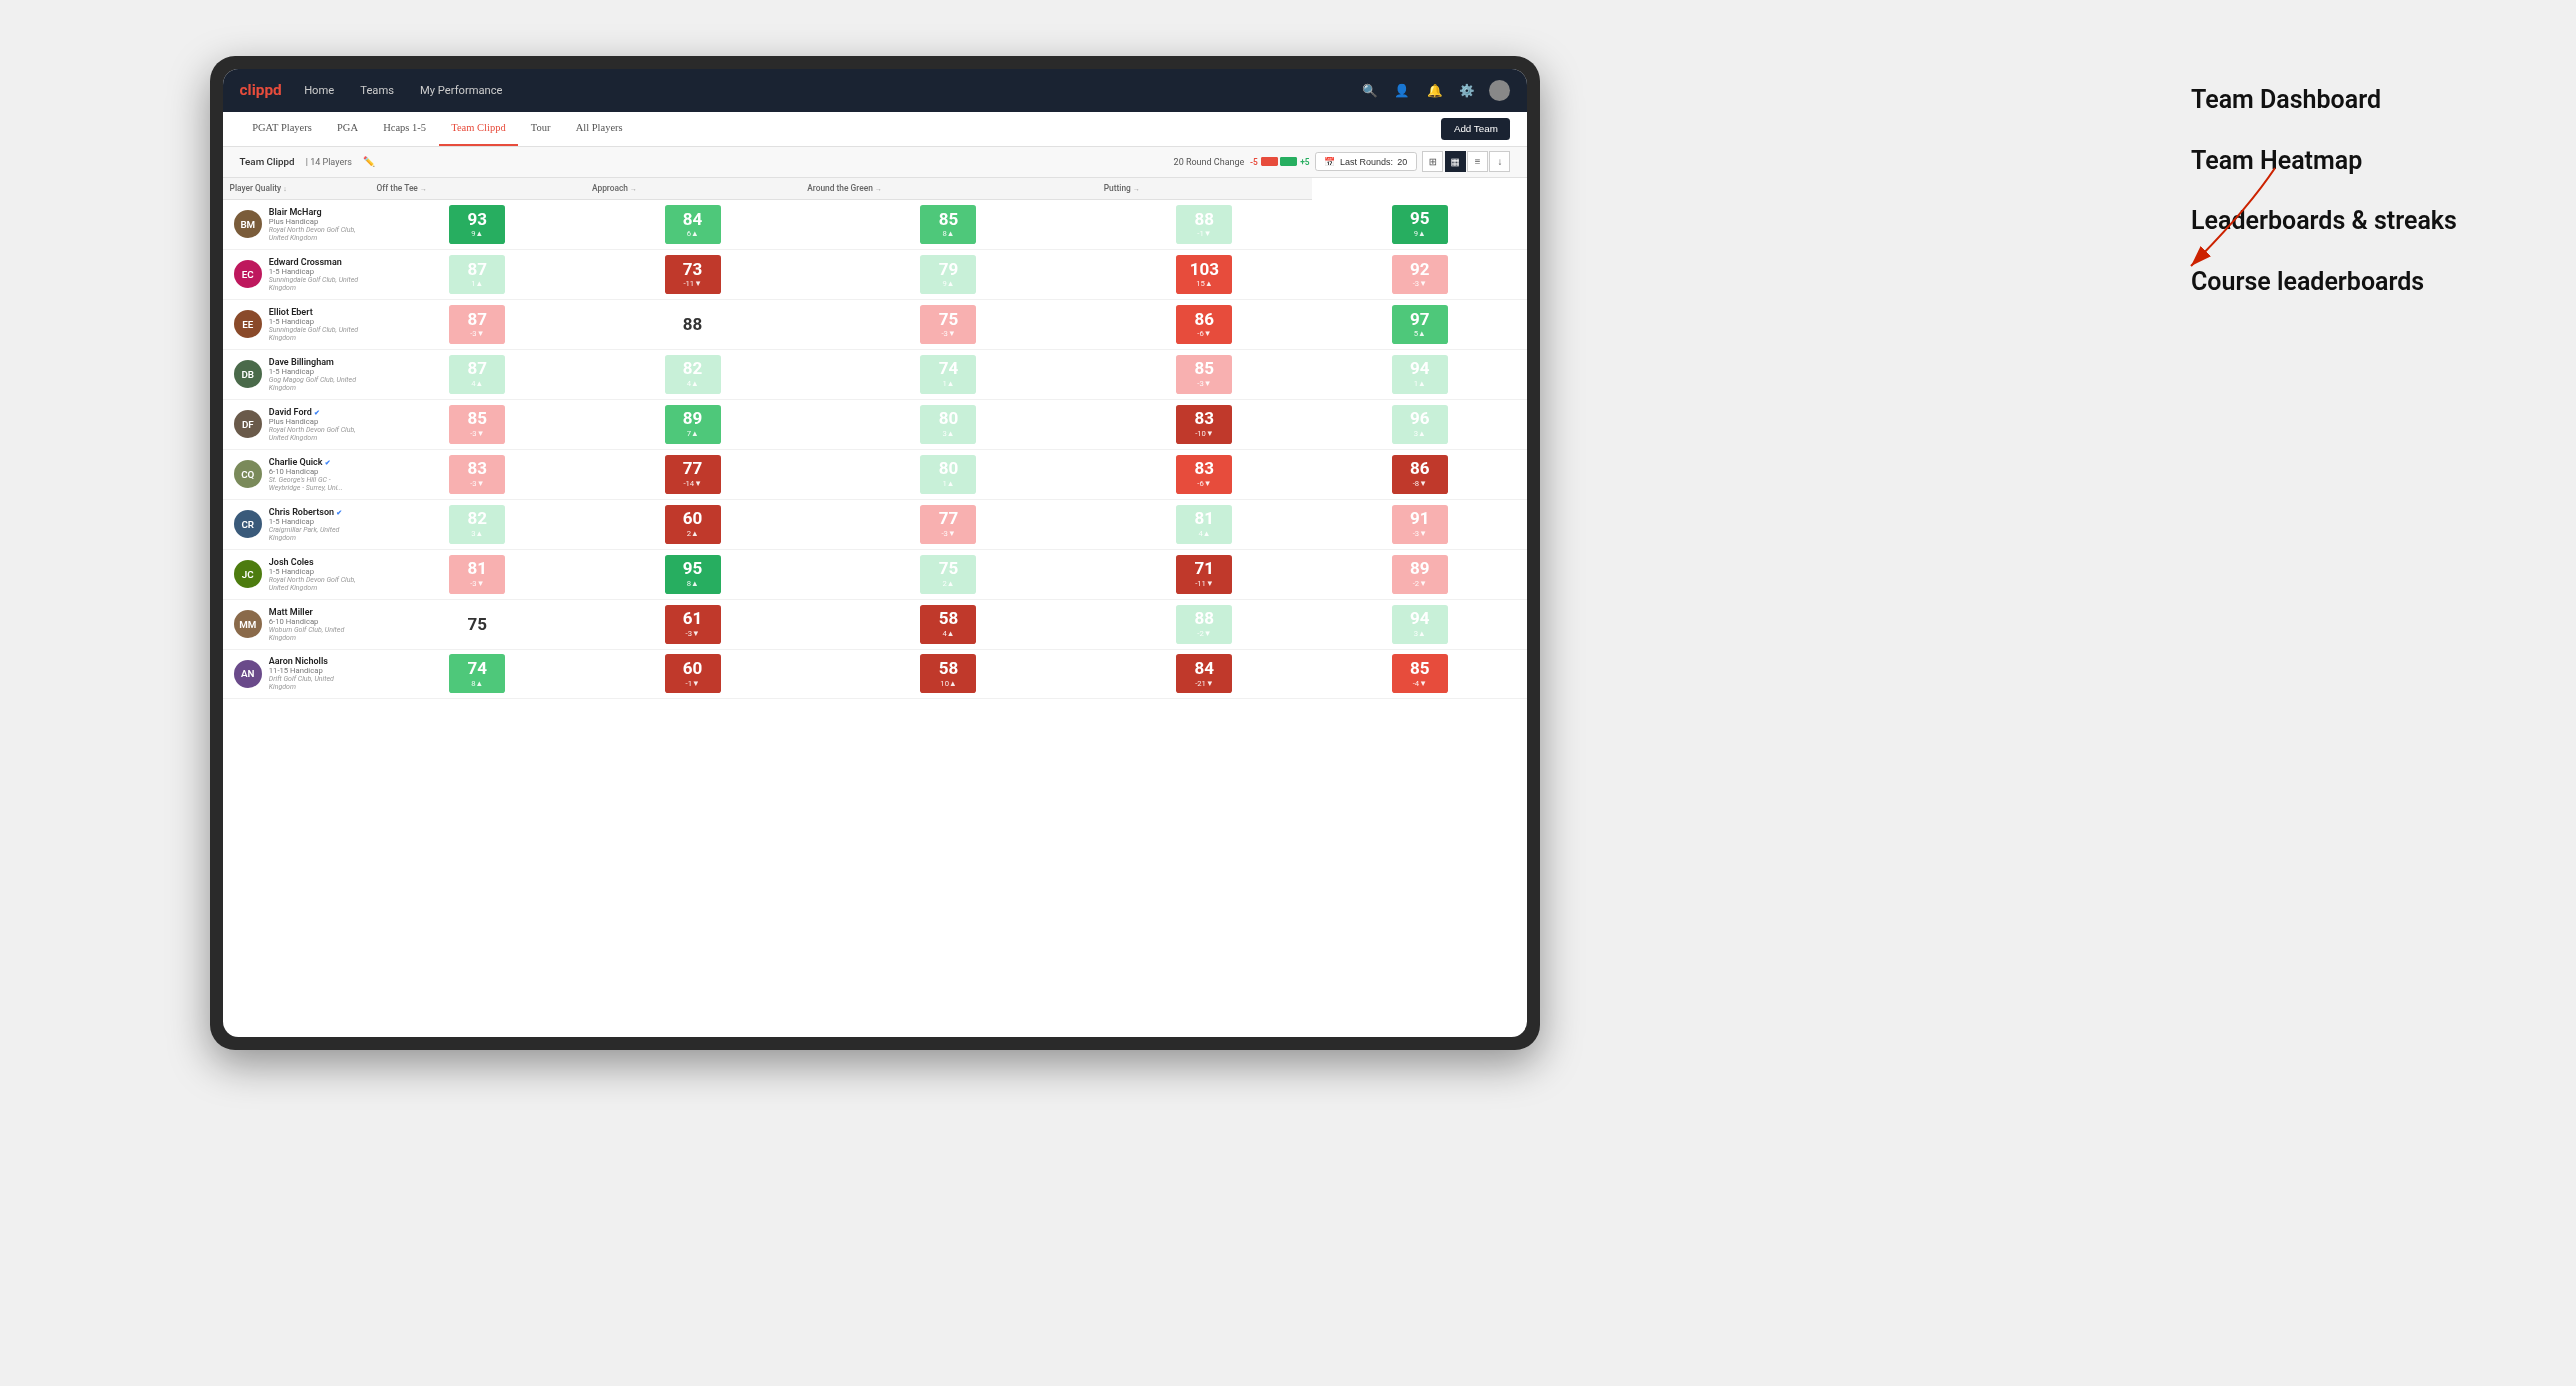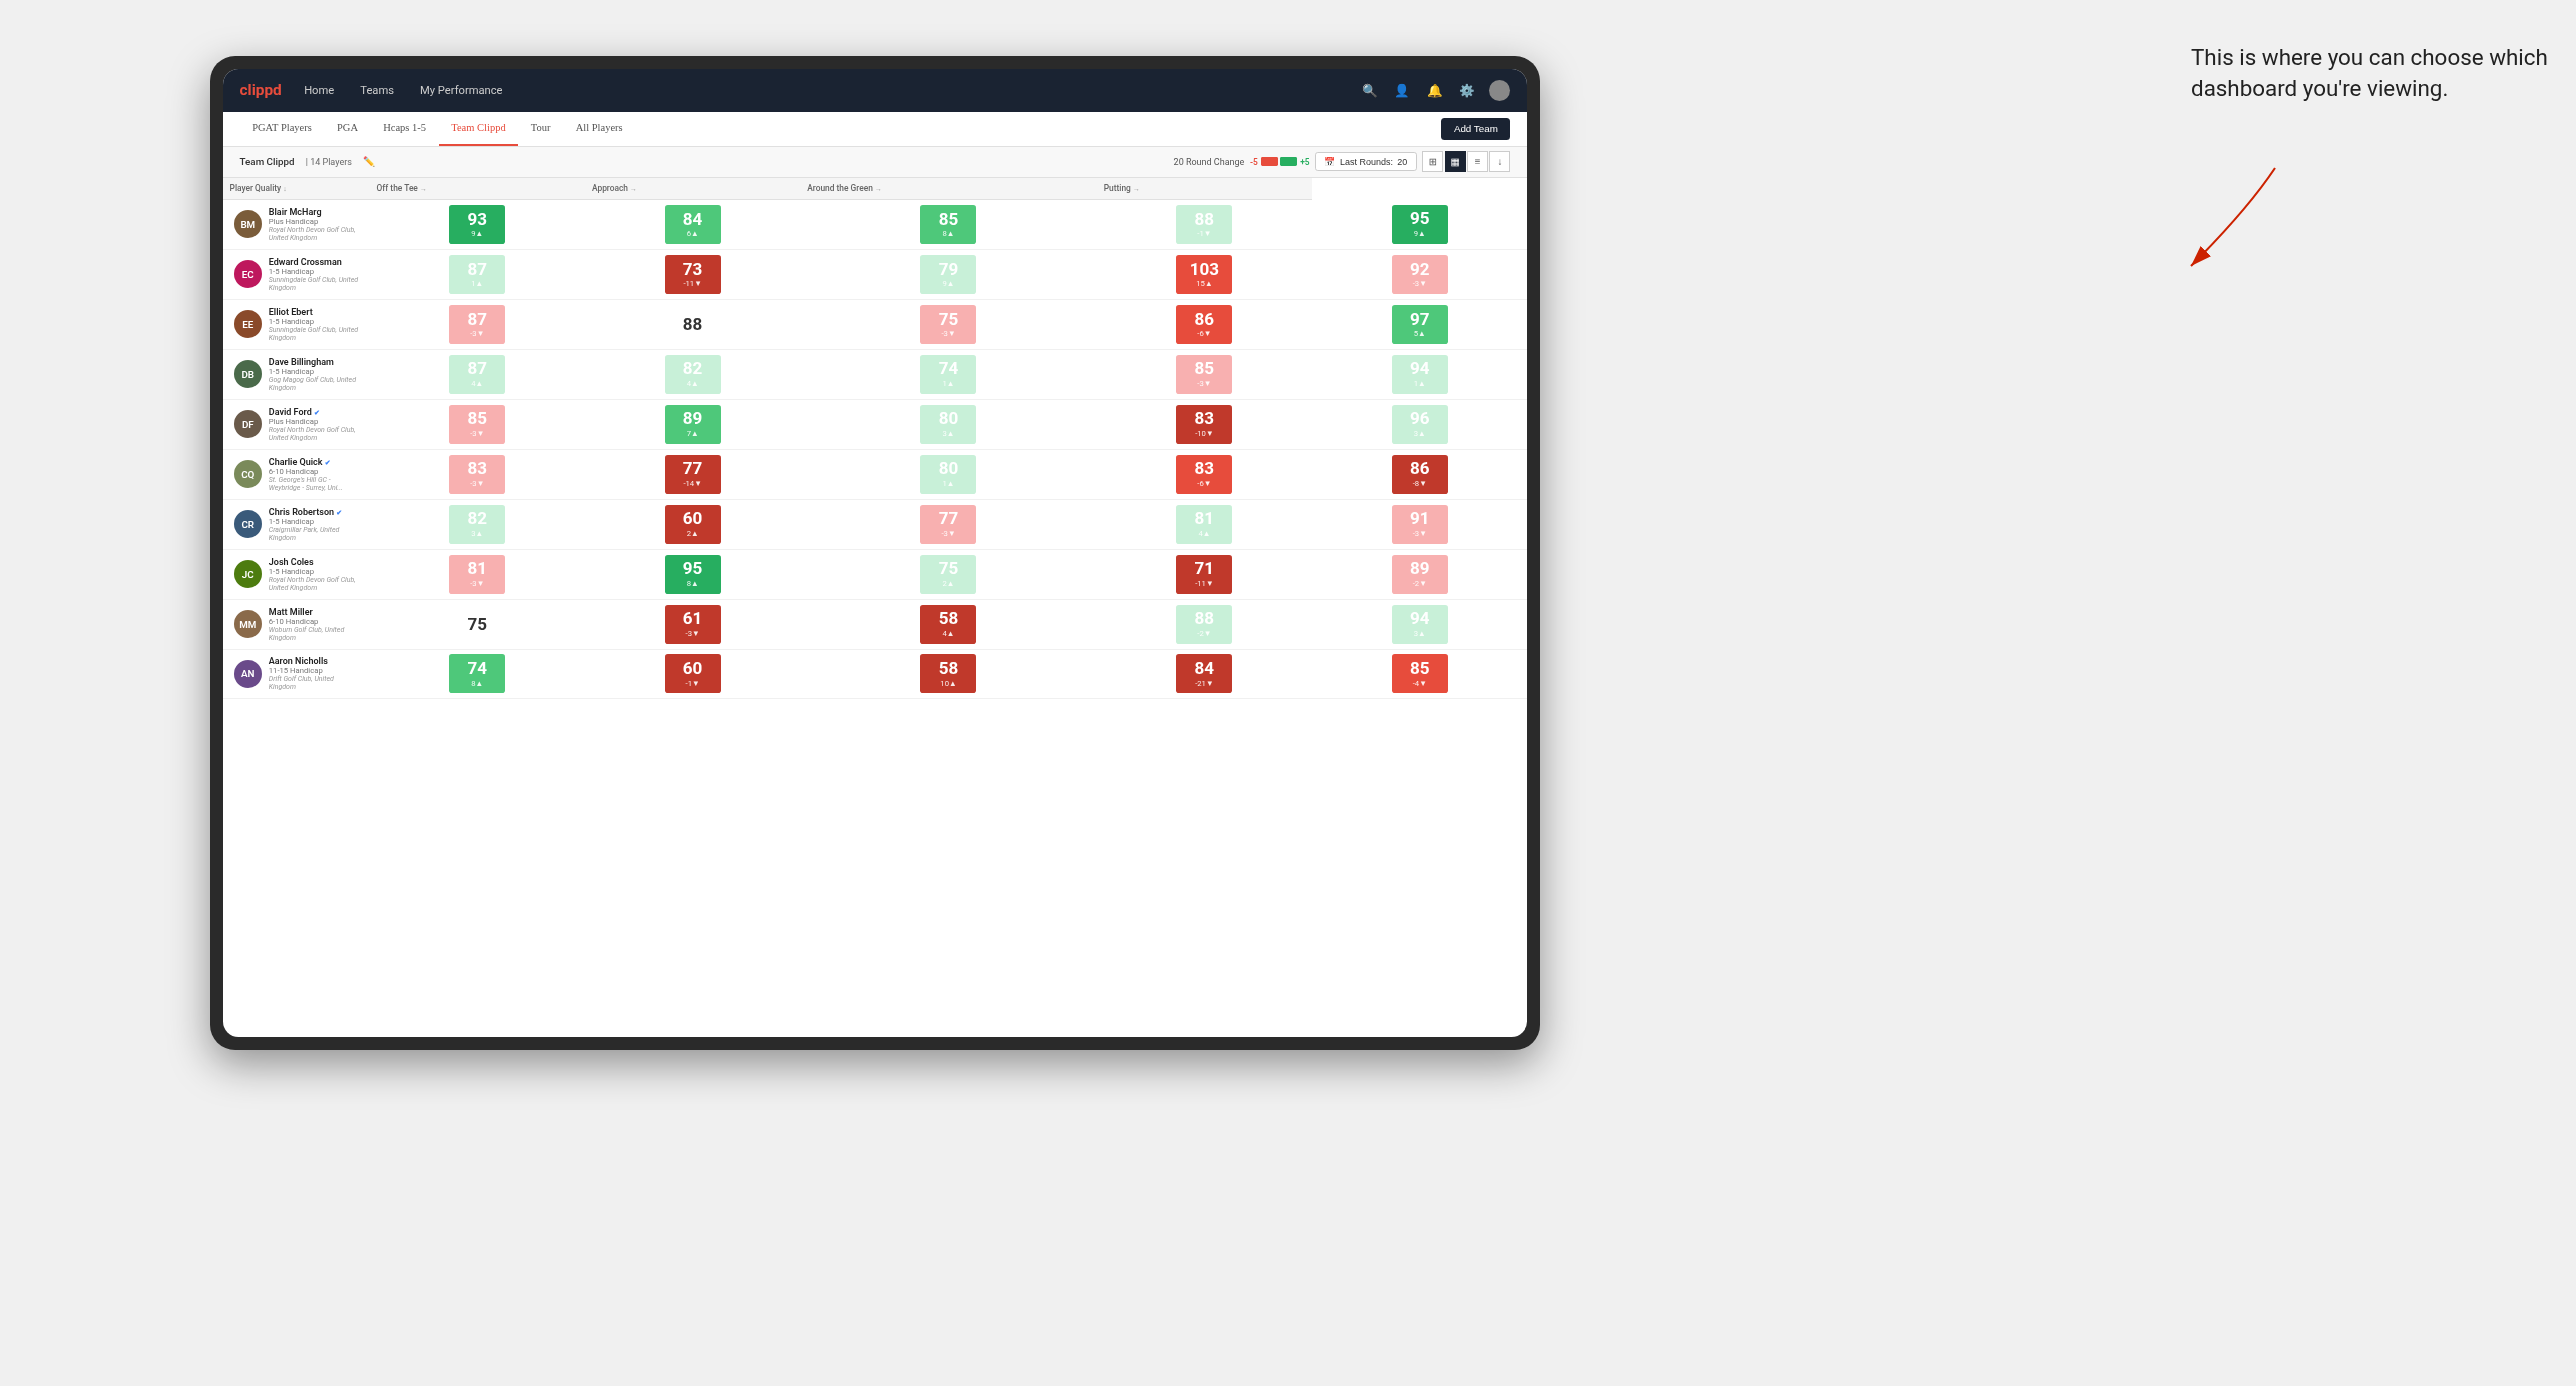"This is where you can" p.annotation-text { html: <p>This is where you can choose which dashboard you're viewing.</p> -> none }
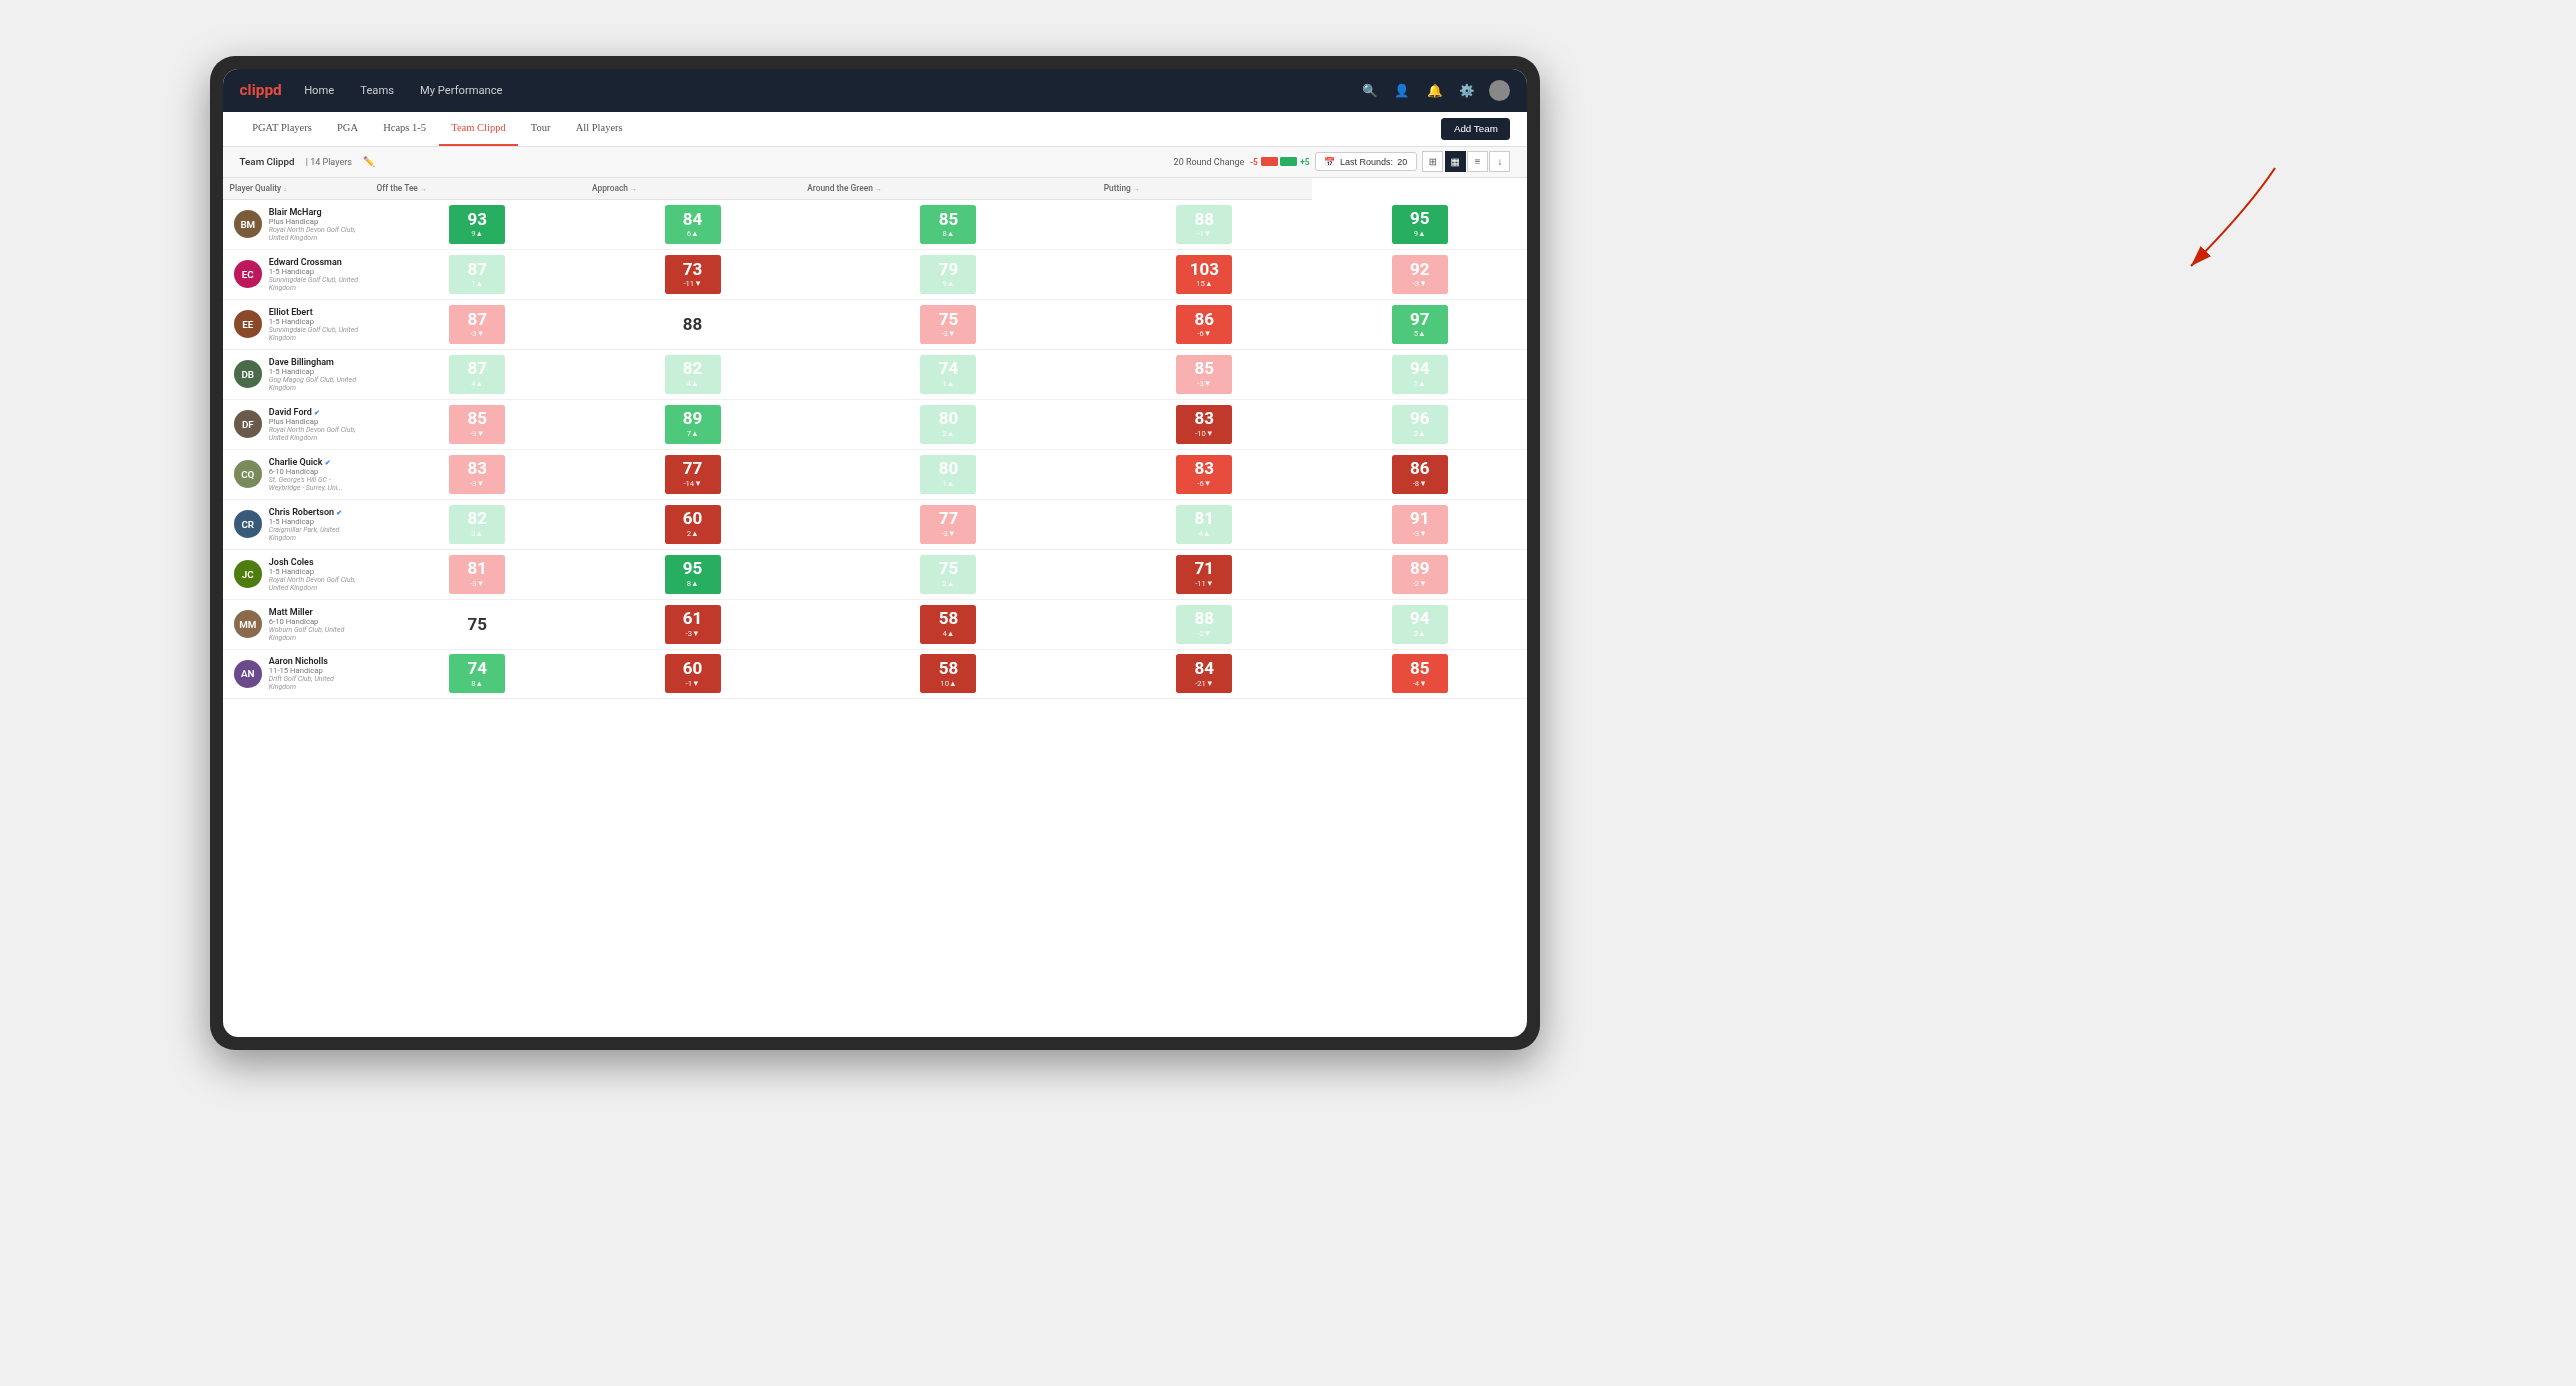"Team Dashboard" div.annotation-menu { html: none -> <div> <div>Team Dashboard</div> <div>Team Heatmap</div> <div>Leaderboards &amp; streaks</div> <div>Course leaderboards</div> </div> }
